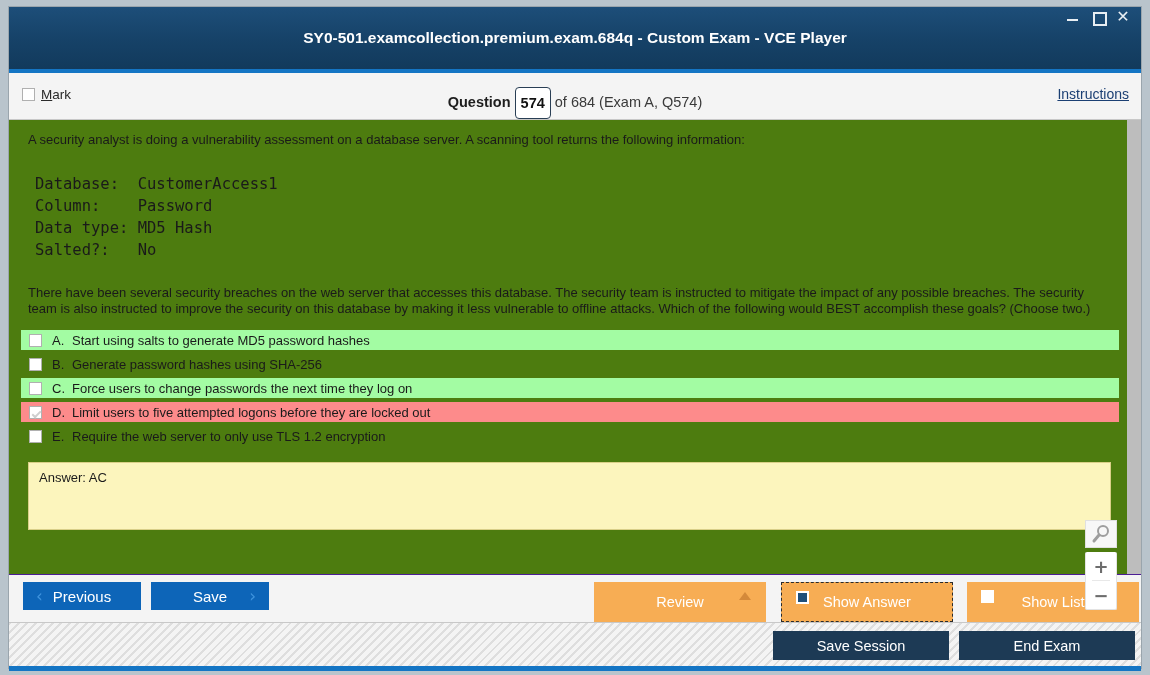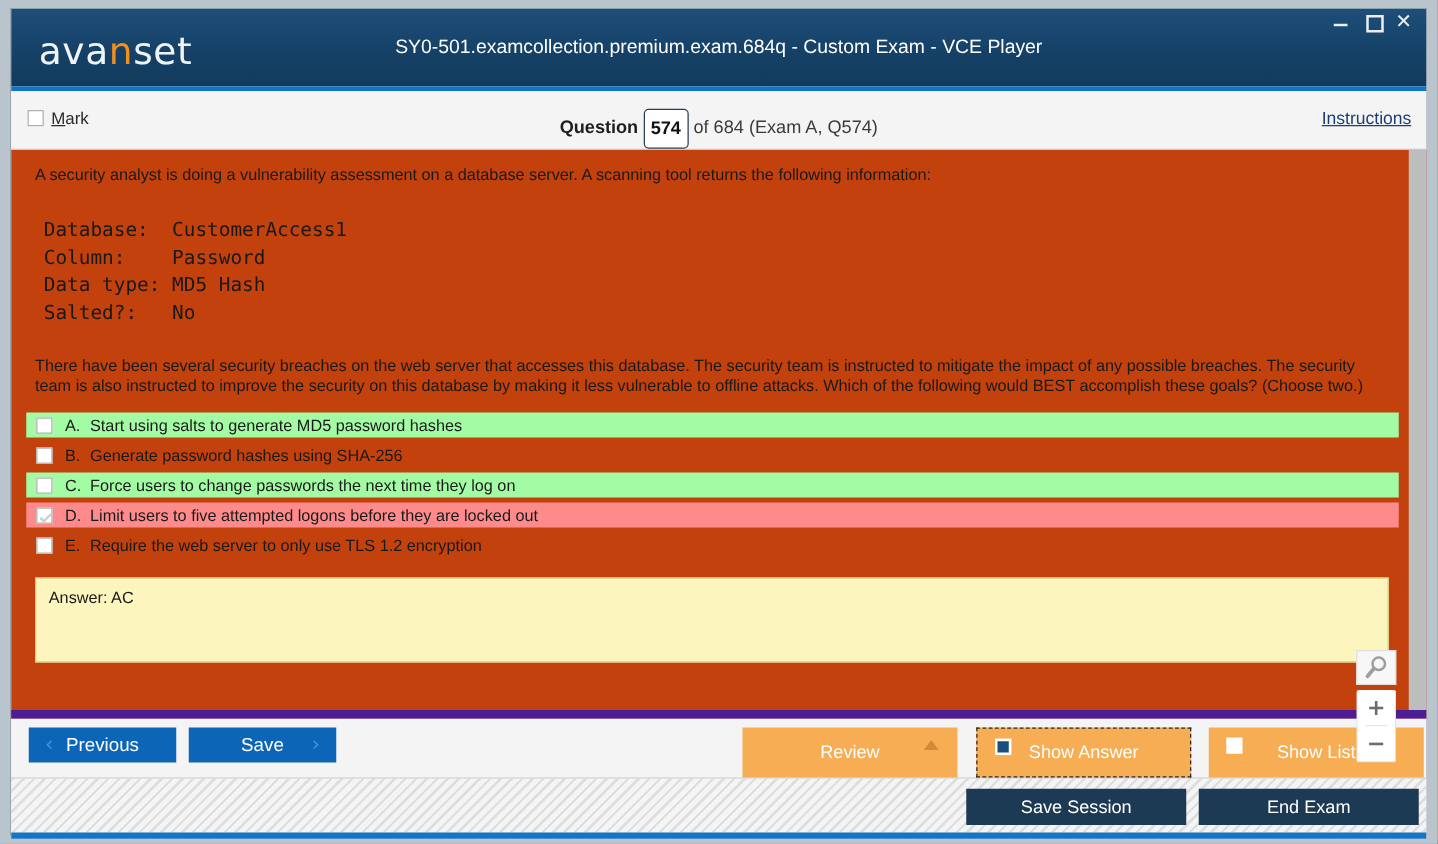"avanset" div.logo { html: <div><span>ava</span><span>n</span><span>set</span></div> -> none }
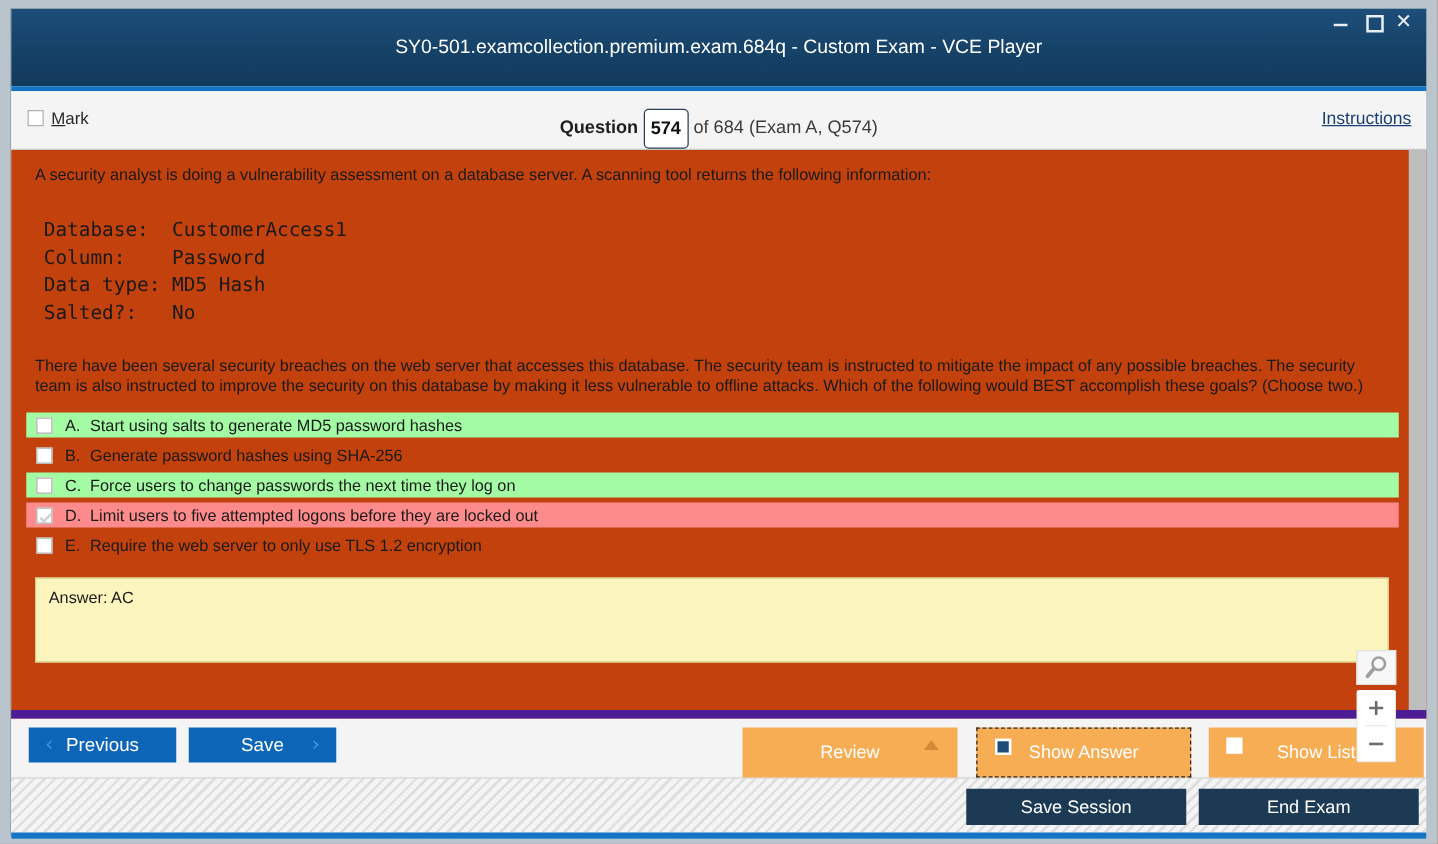"SY0-501.examcollection.premium.exam.684q" .win-title { font-weight: normal -> bold }
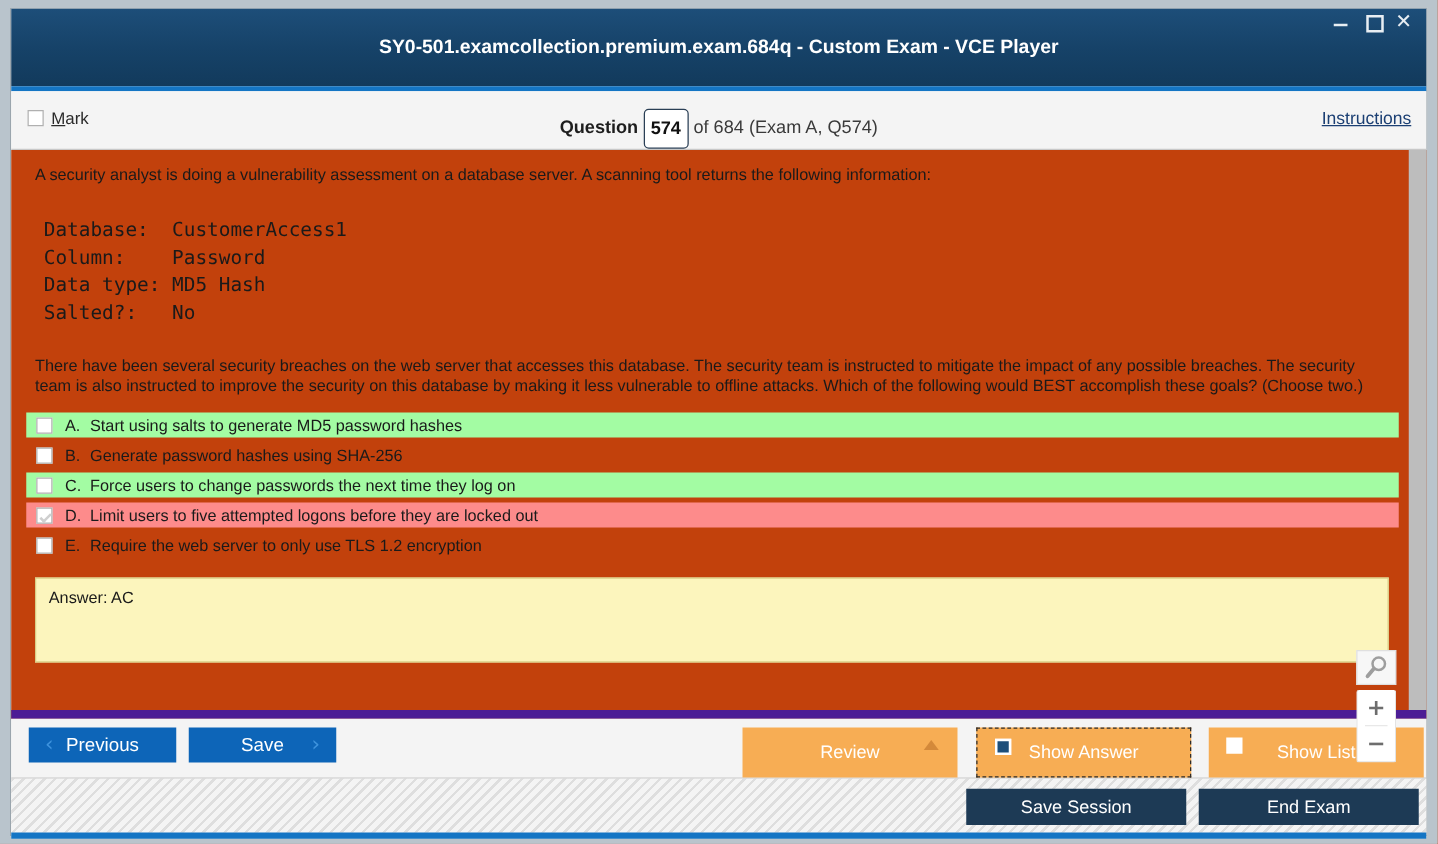"A security analyst is doing" .content-wrap { background: #c2410c -> #4d7c0f; border-bottom: 7px solid #4c1d95 -> 1px solid #4c1d95 }
